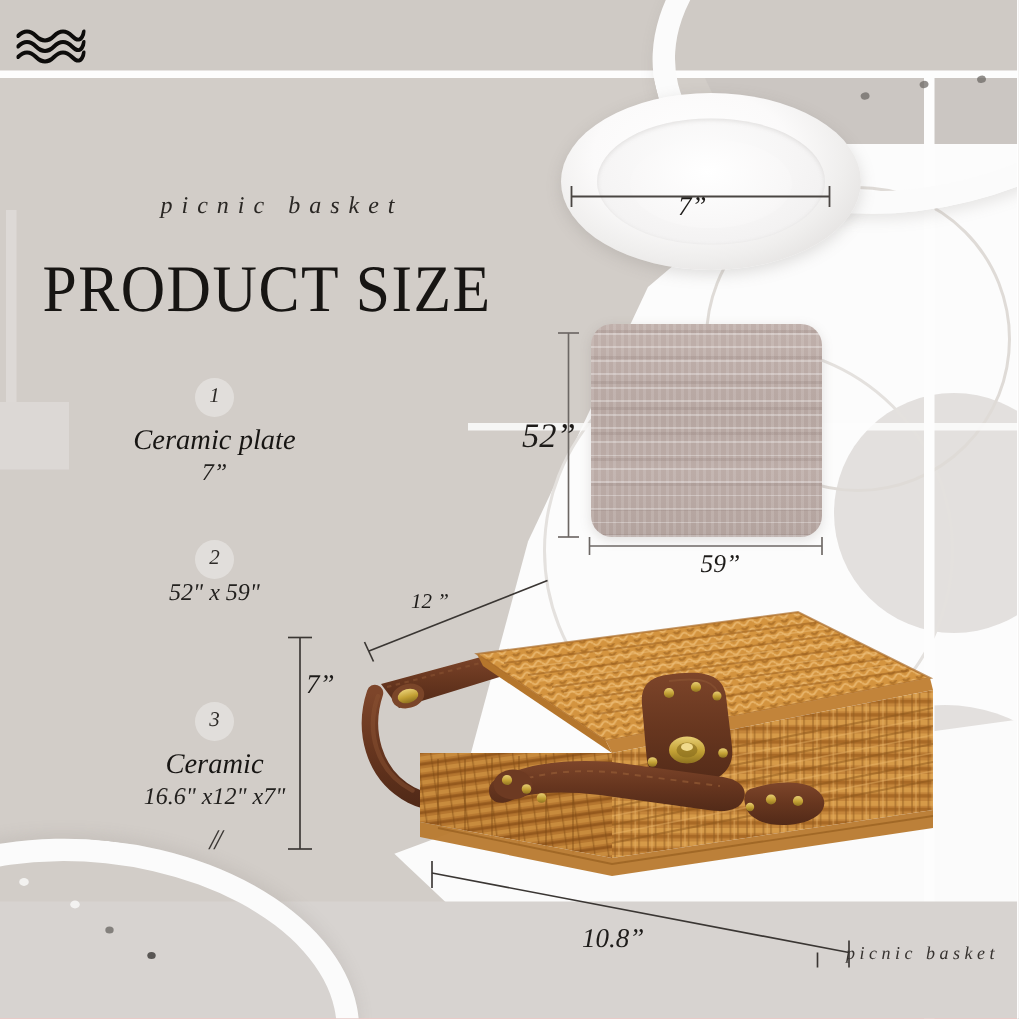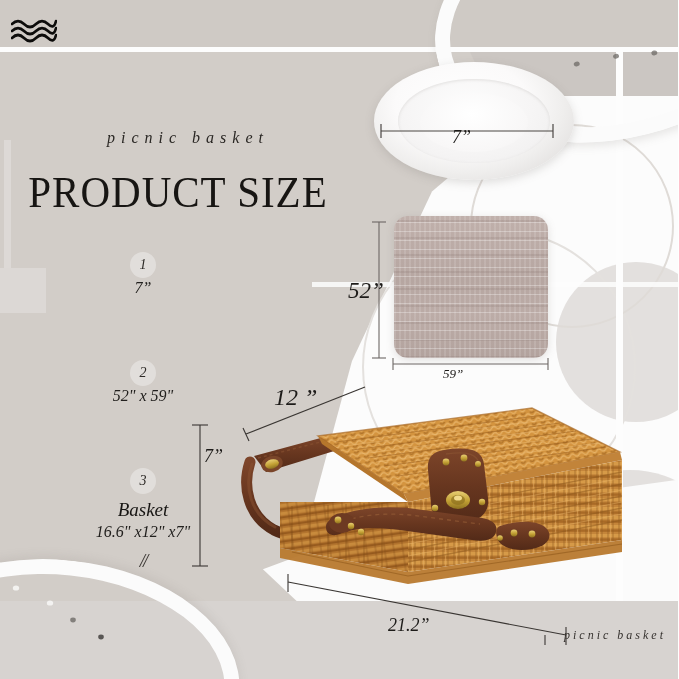"Ceramic plate" div.nm { html: none -> <div>Ceramic plate</div> }
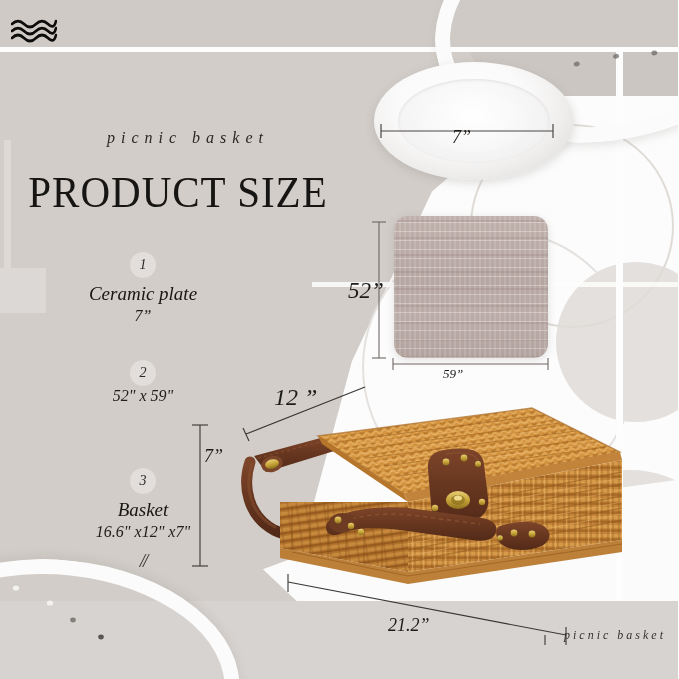"59”" .dim-blanket-h-label { font-size: 13px -> 17px; left: 443px -> 467px }
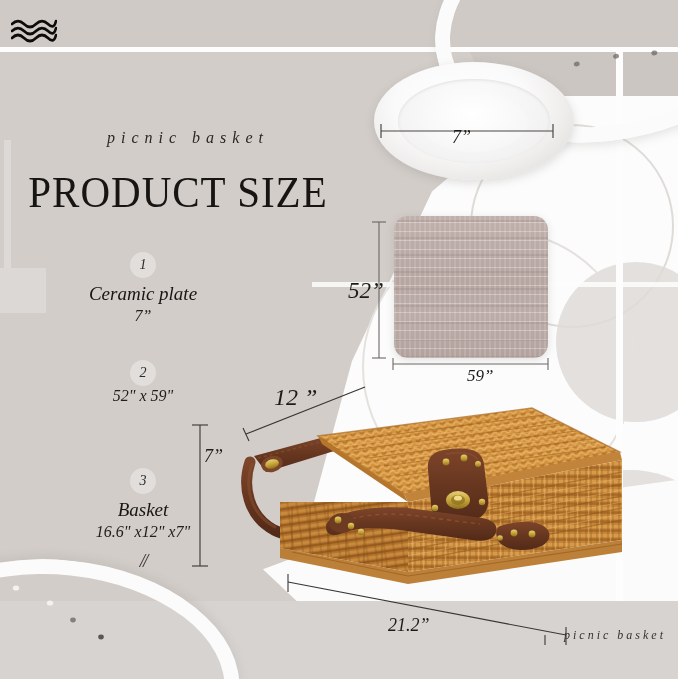"12 ”" .dim-12-label { font-size: 24px -> 14px; top: 384px -> 394px }
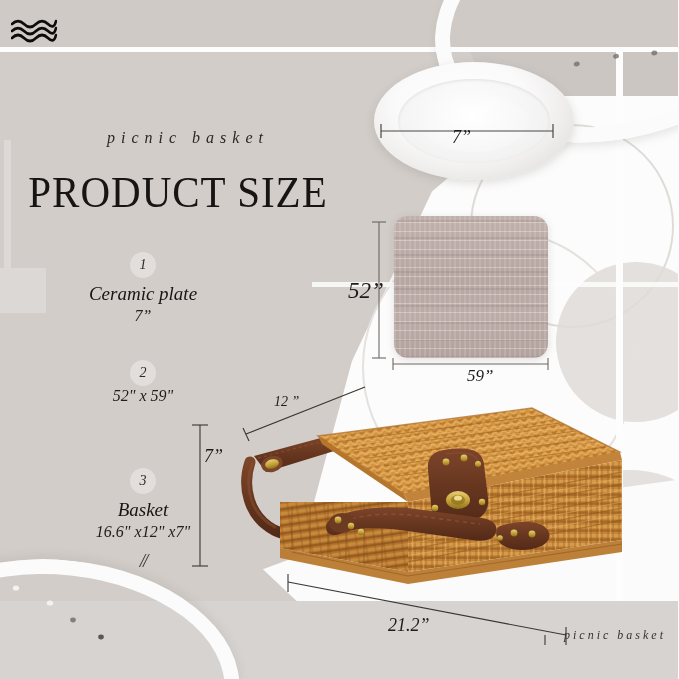"Basket" div.nm { text: Basket -> Ceramic }
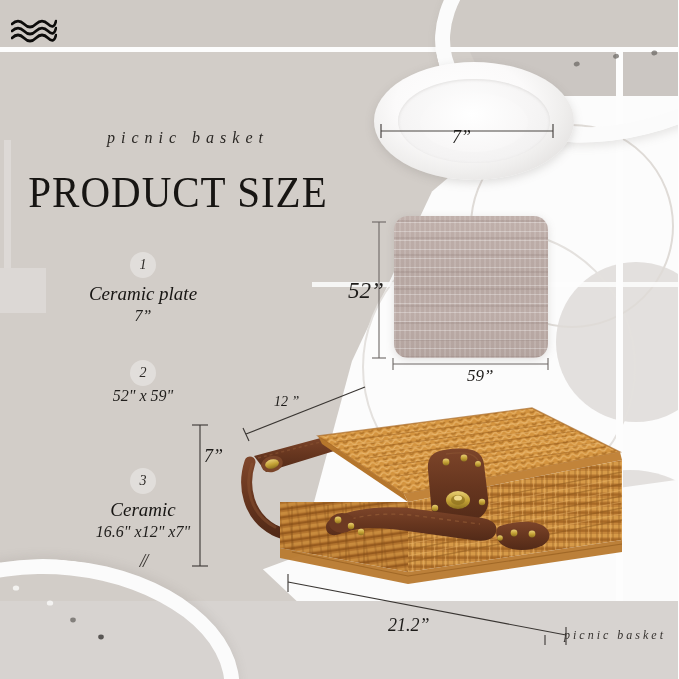"21.2”" div.dimtxt { text: 21.2 -> 10.8 }
